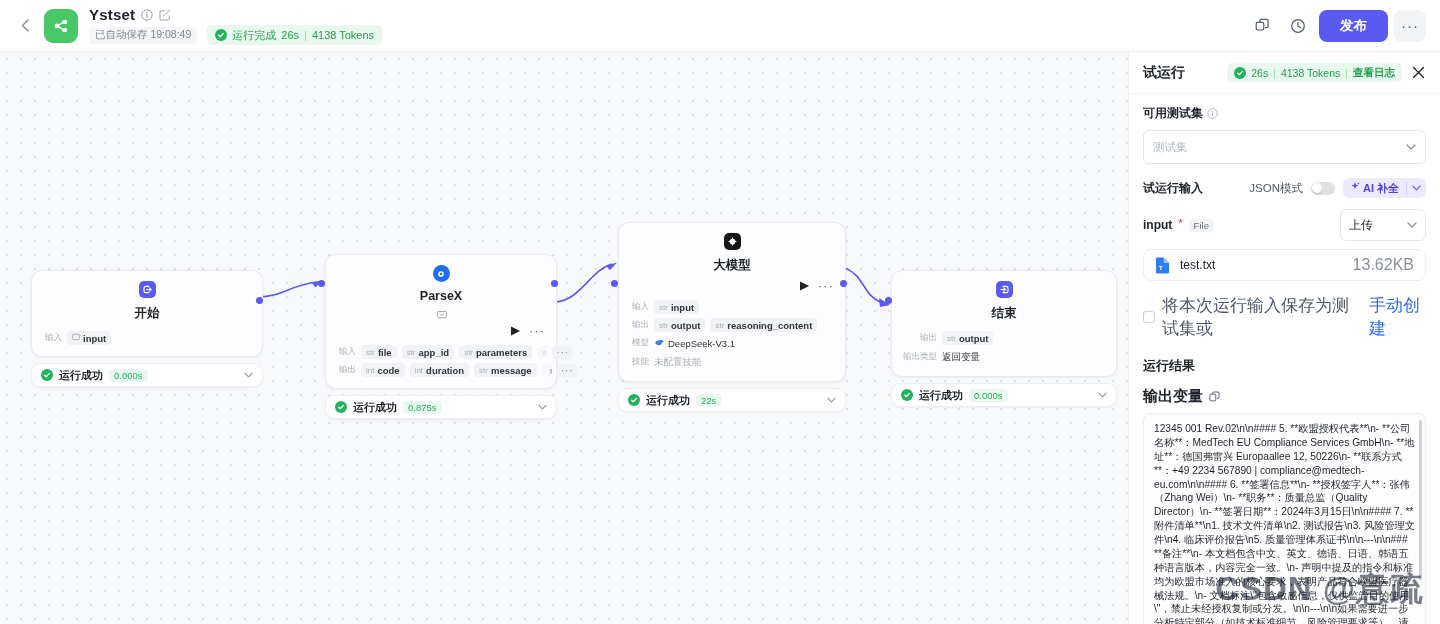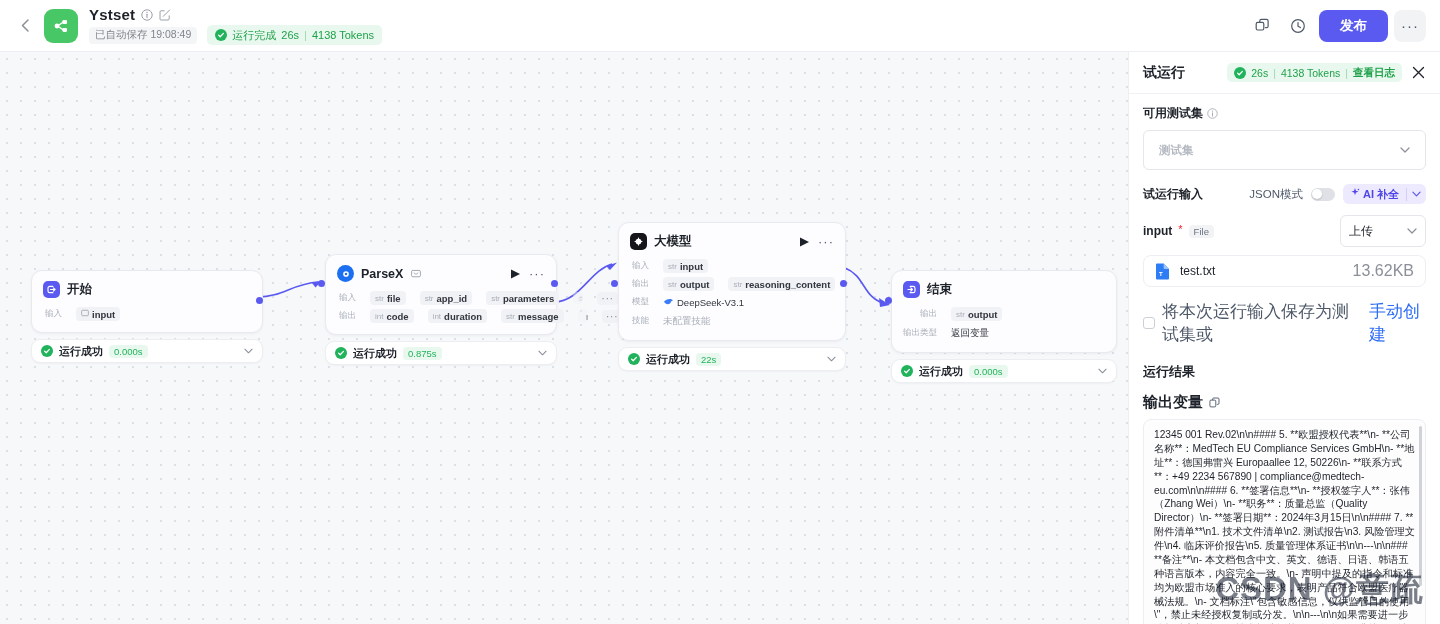"测试集" .select-box { font-weight: bold -> none; height: 40px -> 34px; padding: 0 15px -> 0 9px }
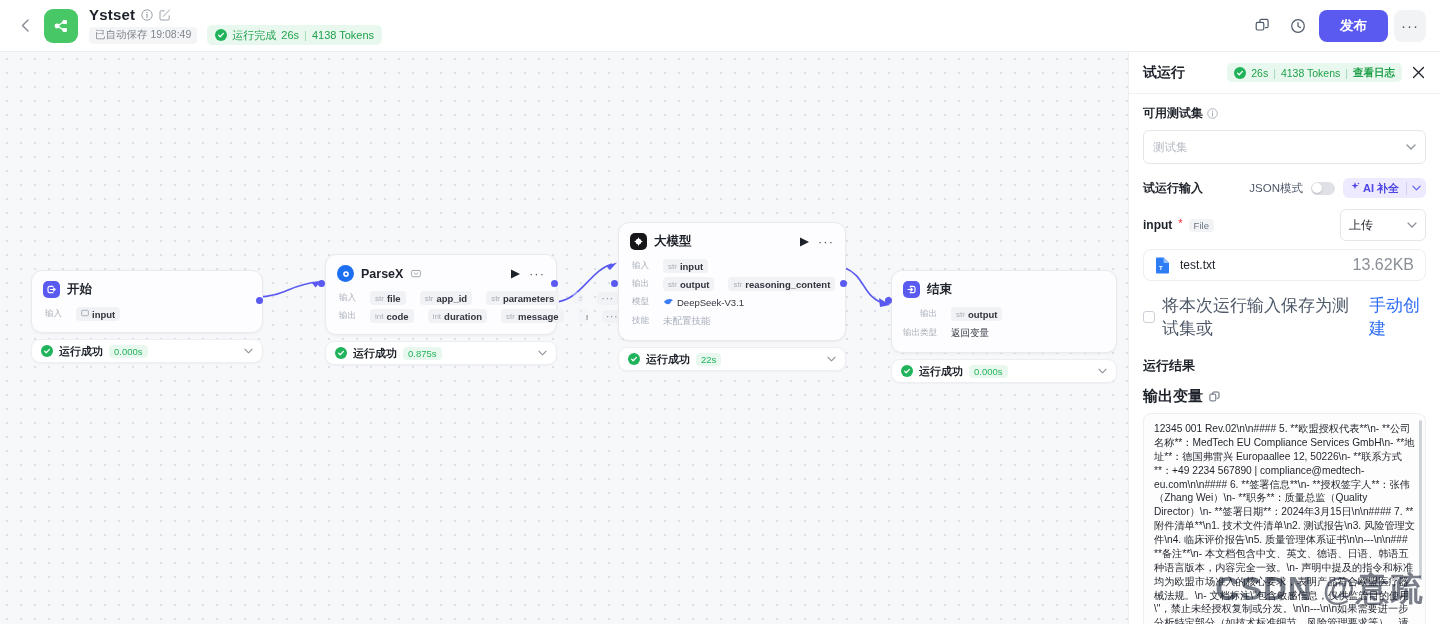"大模型" .node-head { flex-direction: none -> column }
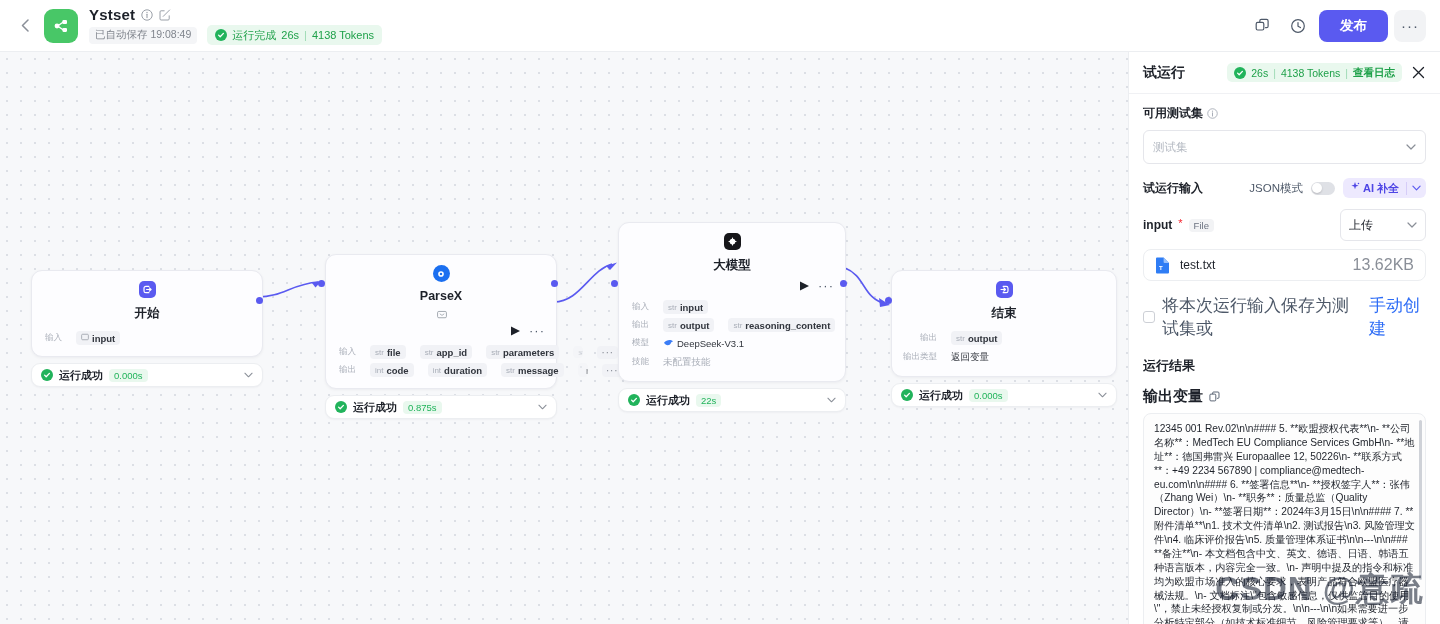"输入" .node-row { gap: 14px -> 5px }
